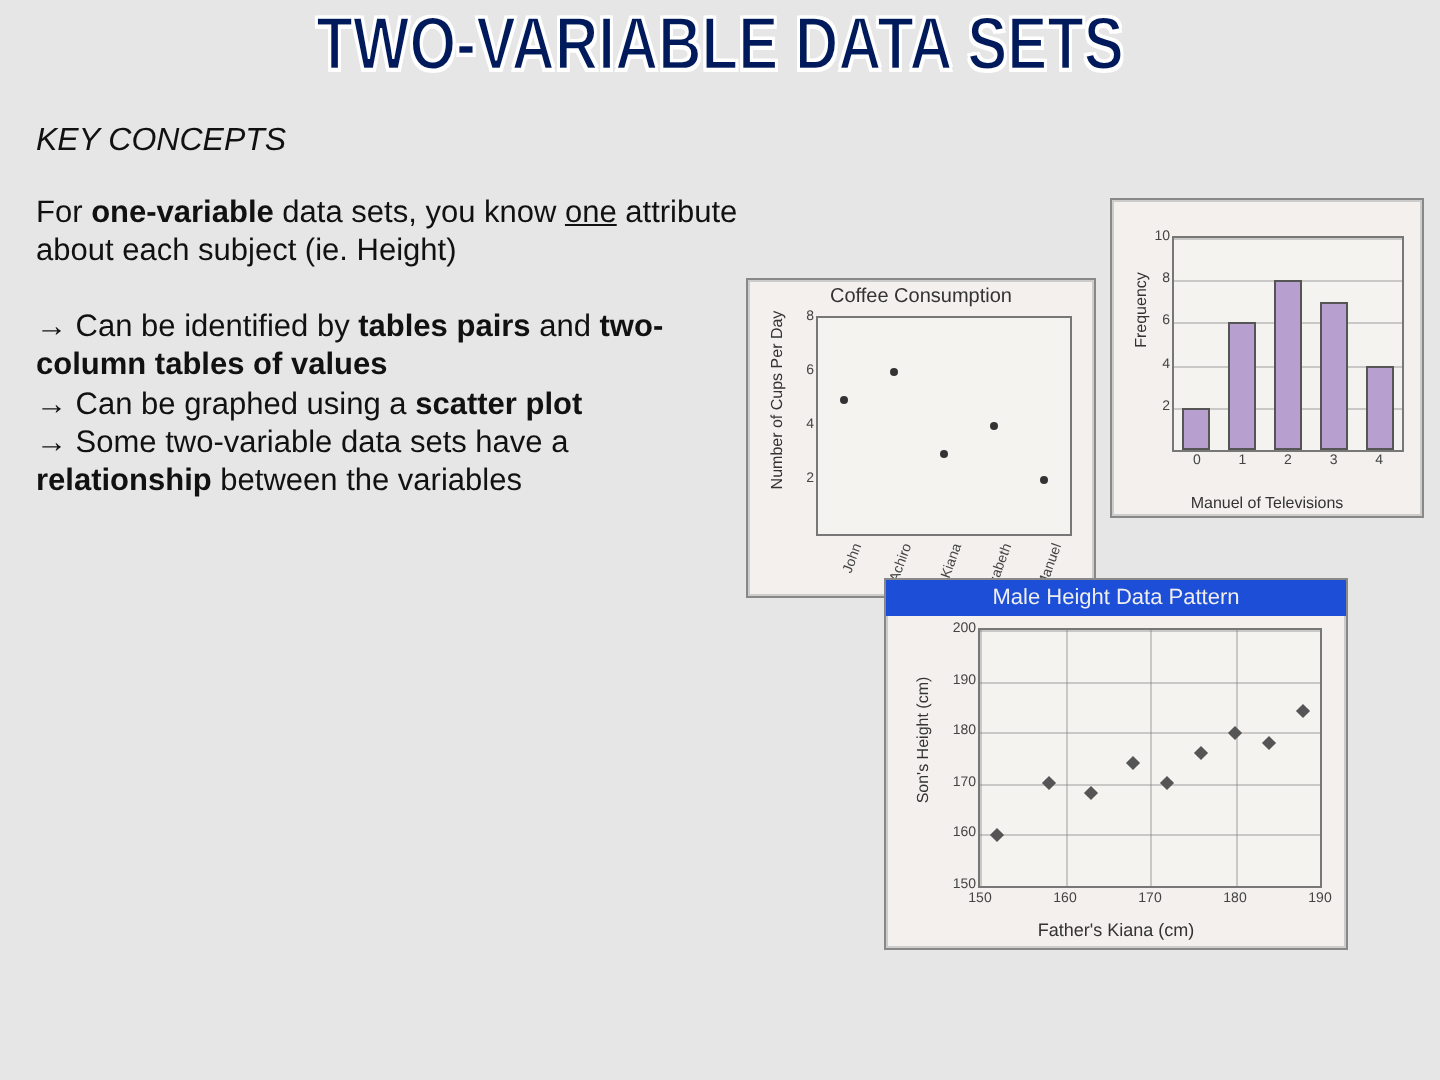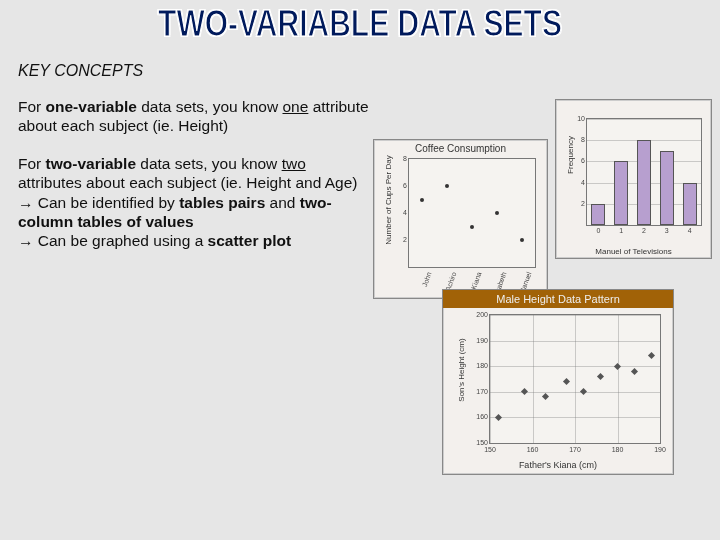"For two-variable data sets, you" p { html: <p> <span>For </span><b>two-variable</b><span> data sets, you know </span><span>two</span><span> attributes about each subject (ie. Height and Age)</span> </p> -> none }
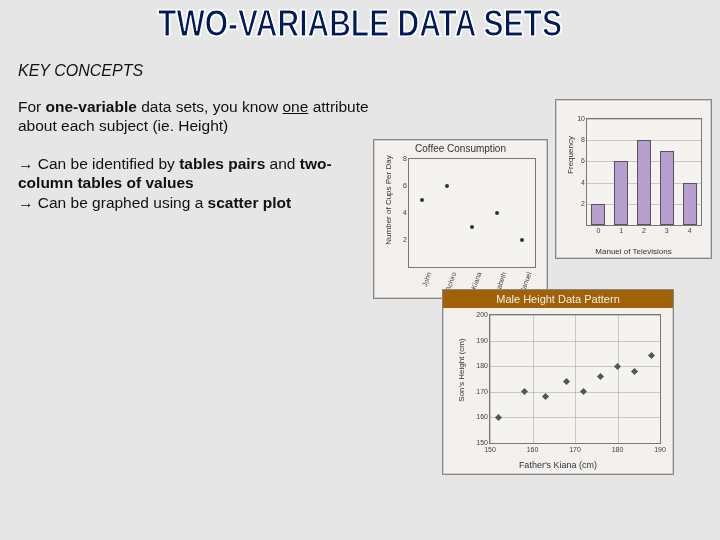"→ Some two-variable data sets" p { html: none -> <p> <span>→ Some two-variable data sets have a </span><b>relationship</b><span> between the variables</span> </p> }
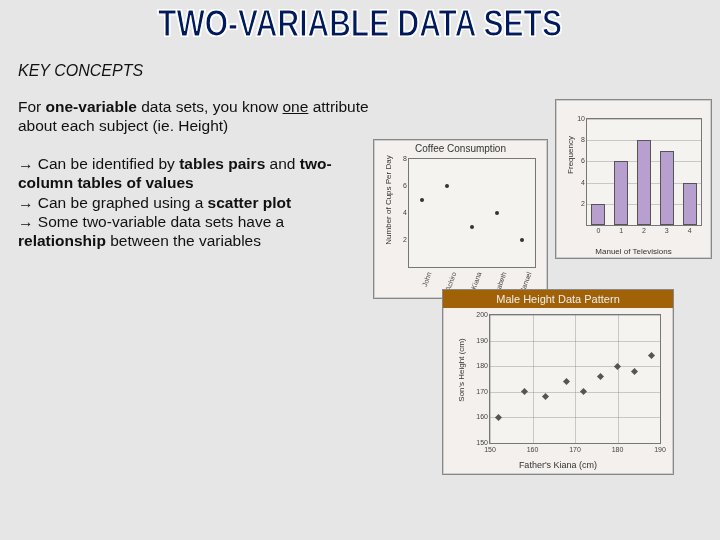"Male Height Data Pattern" .chart-title-dark { background: #a16207 -> #1d4ed8 }
